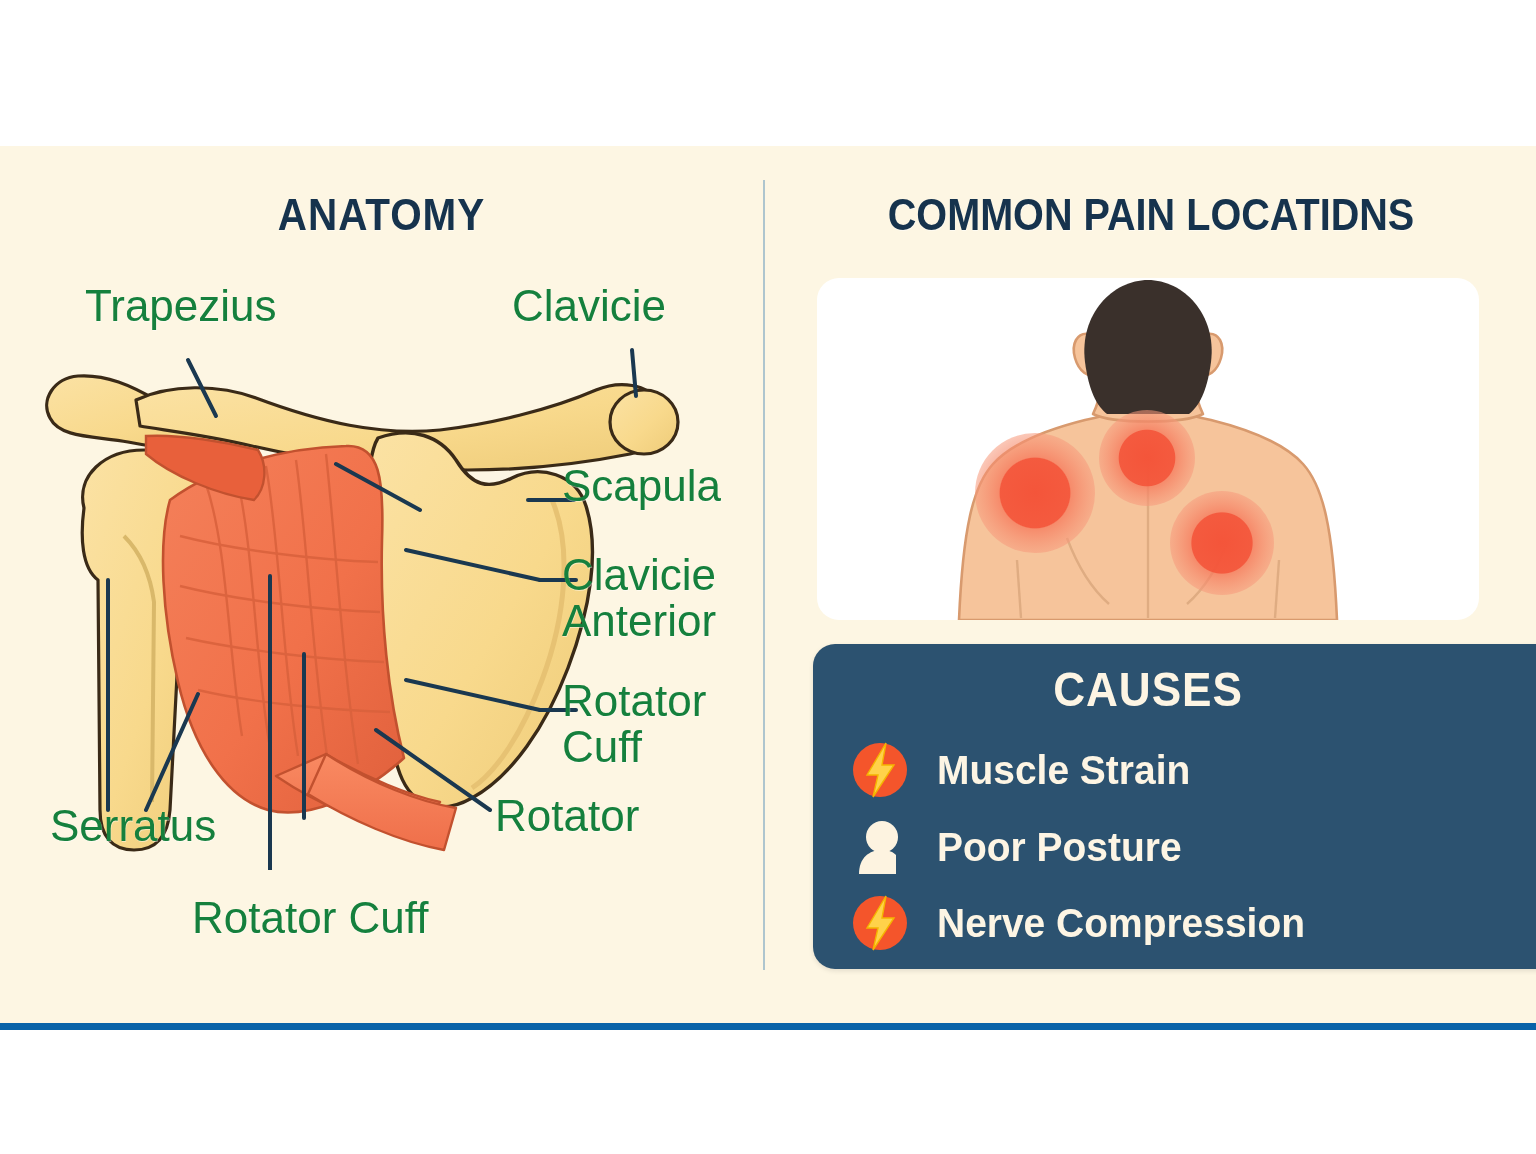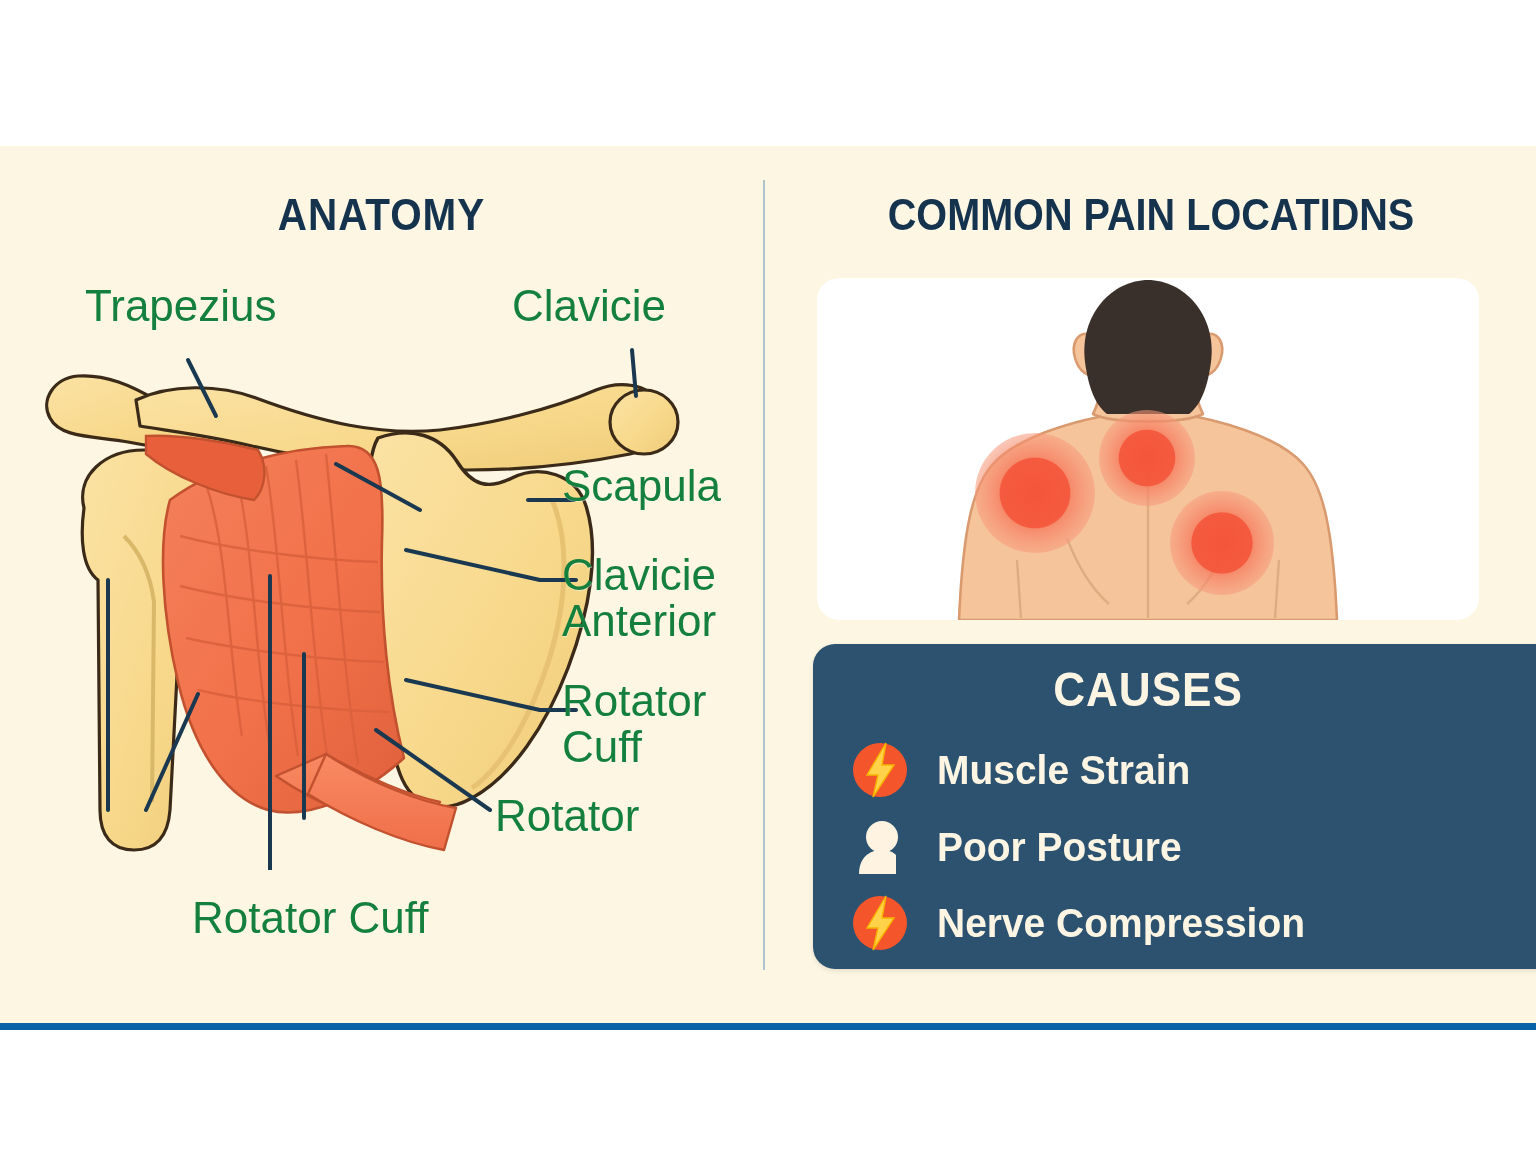"Serratus" div.anat-label { html: none -> <div>Serratus</div> }
